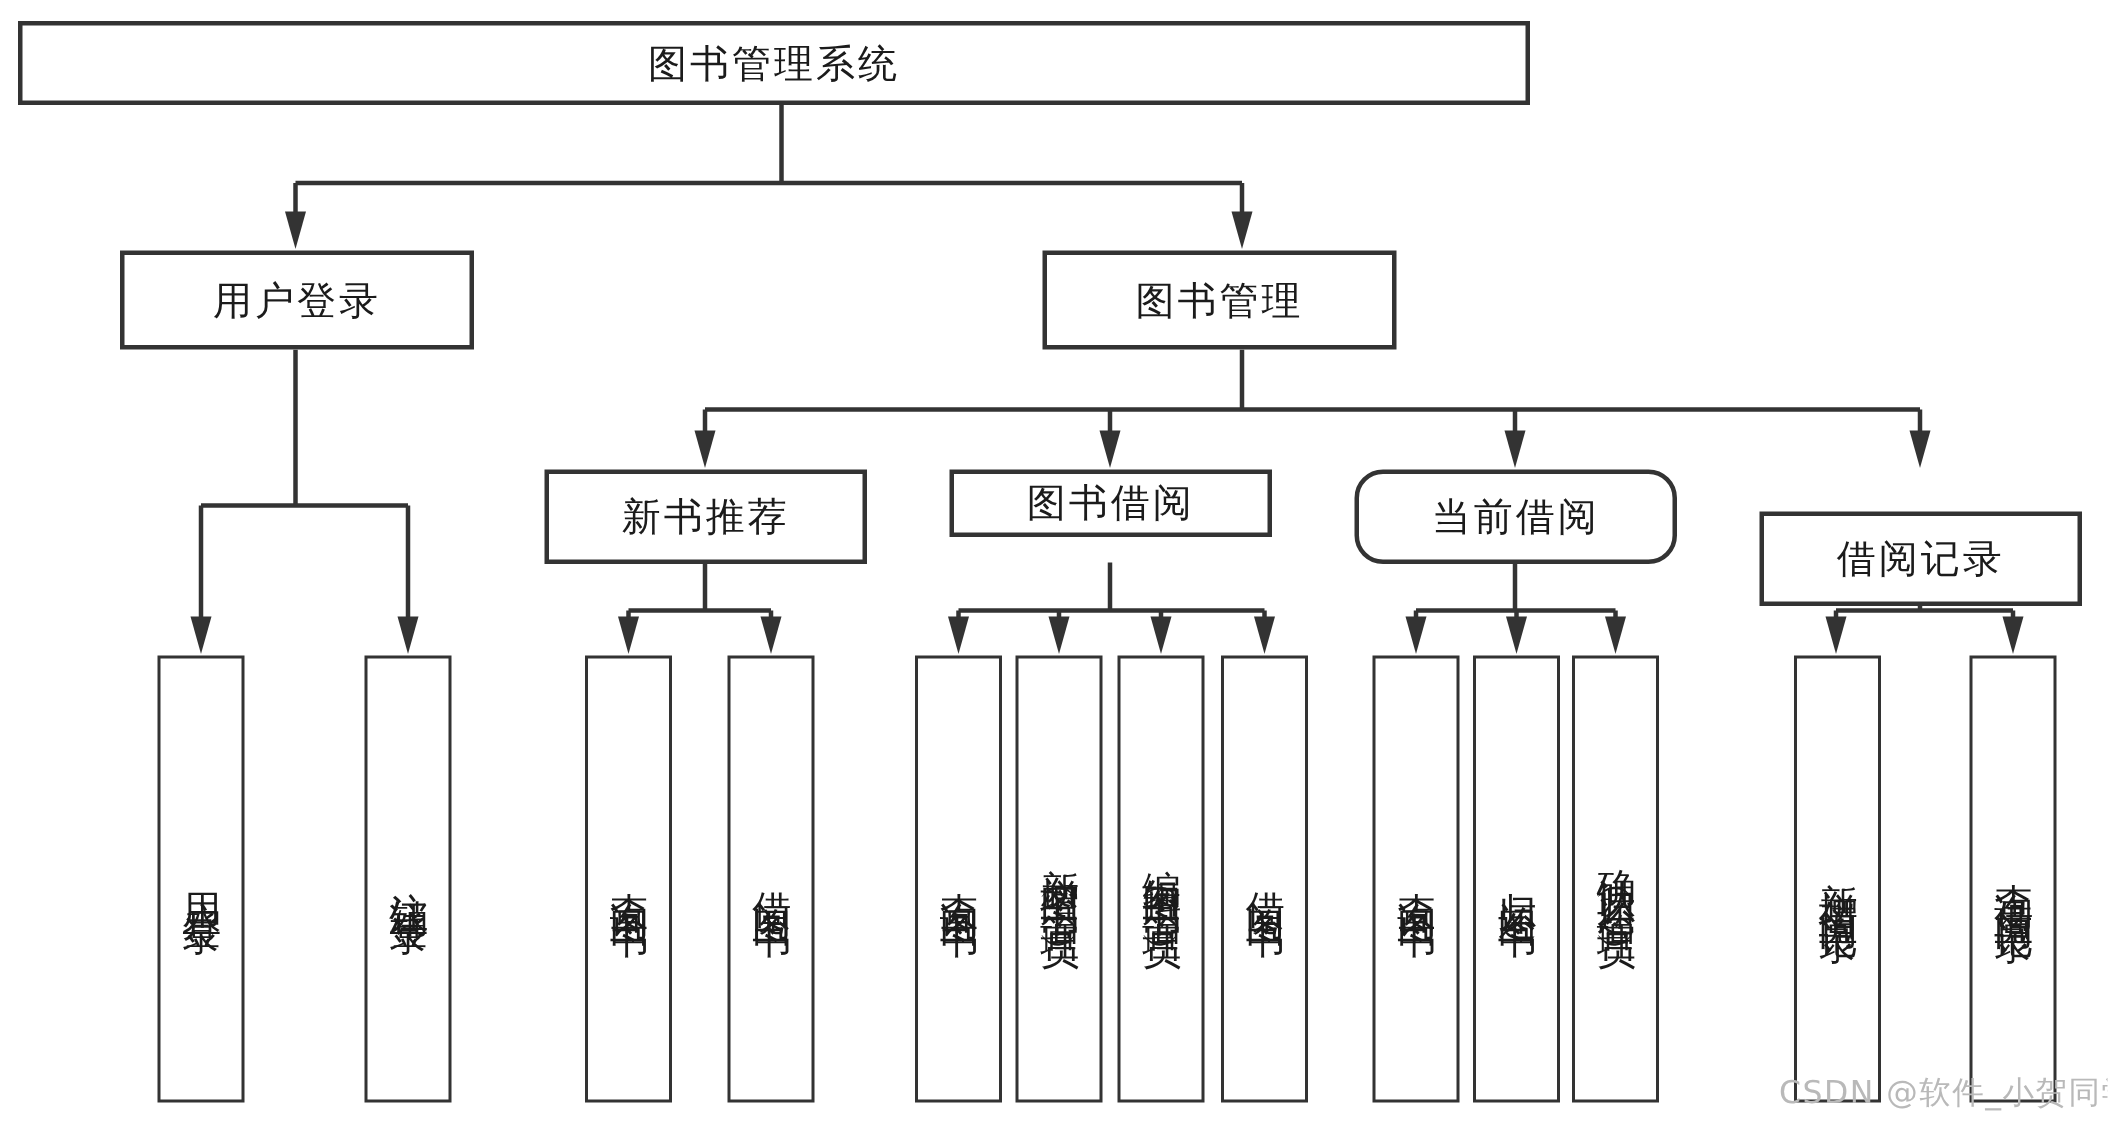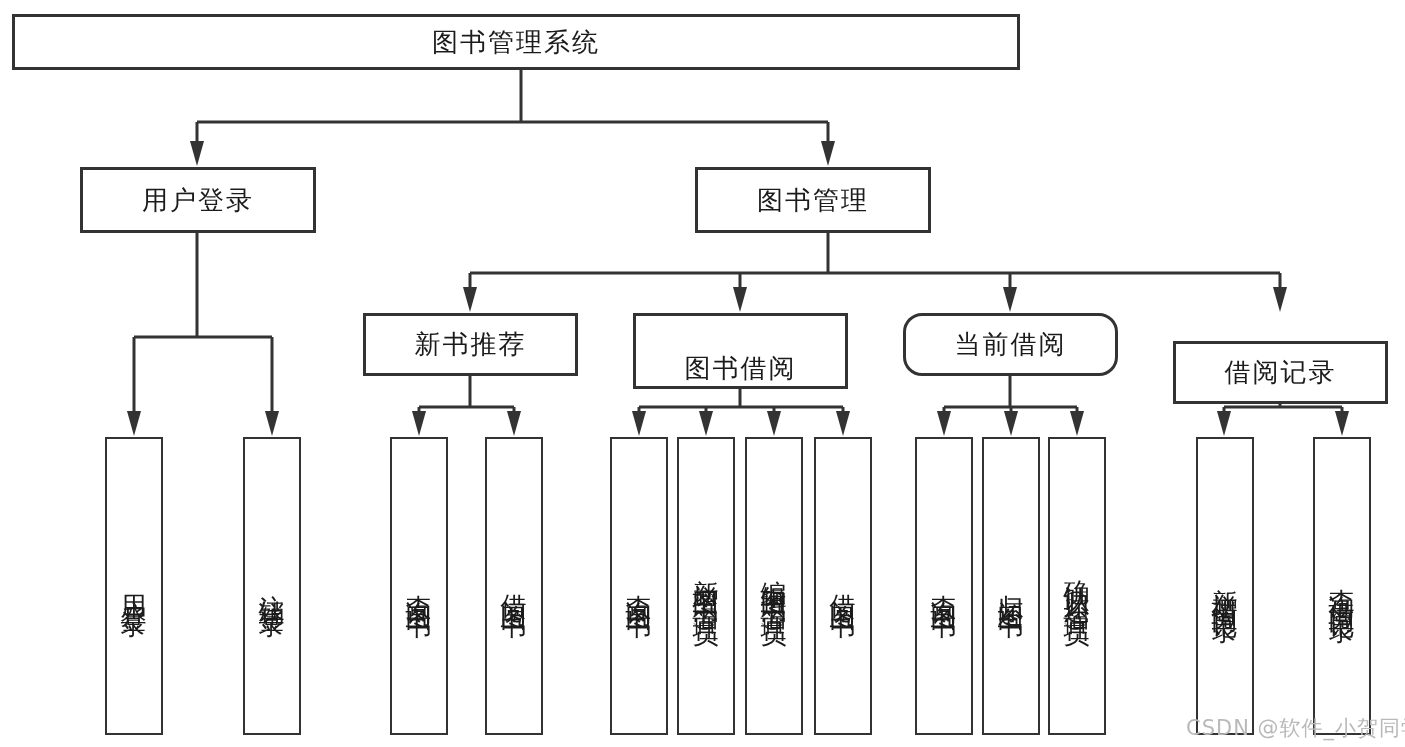"图书借阅" div.node { align-items: flex-end -> none; height: 76px -> 45px }
